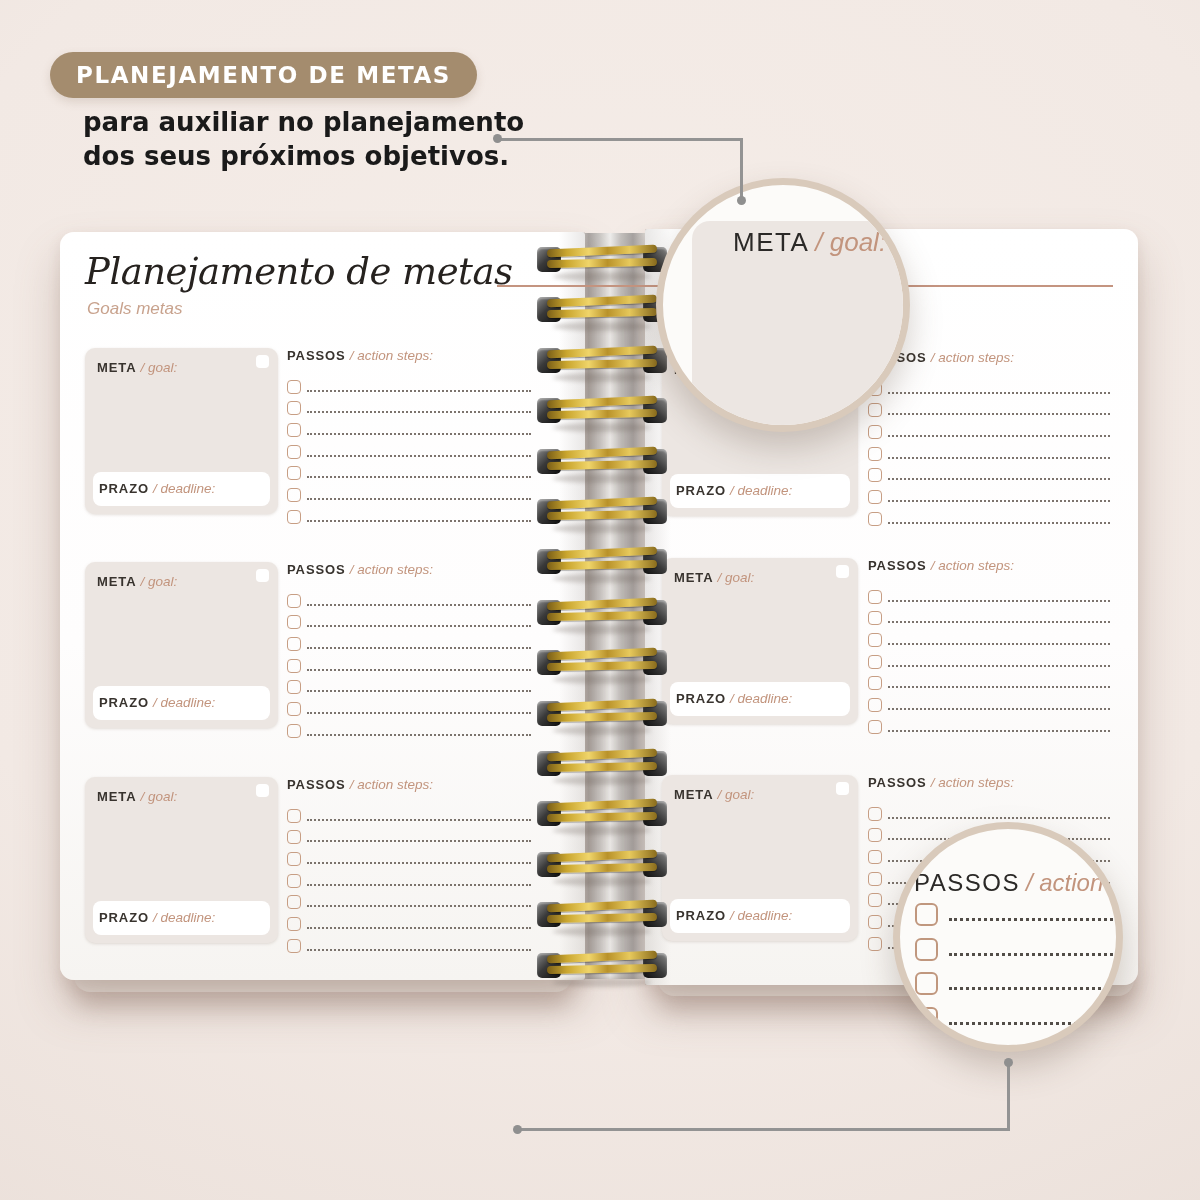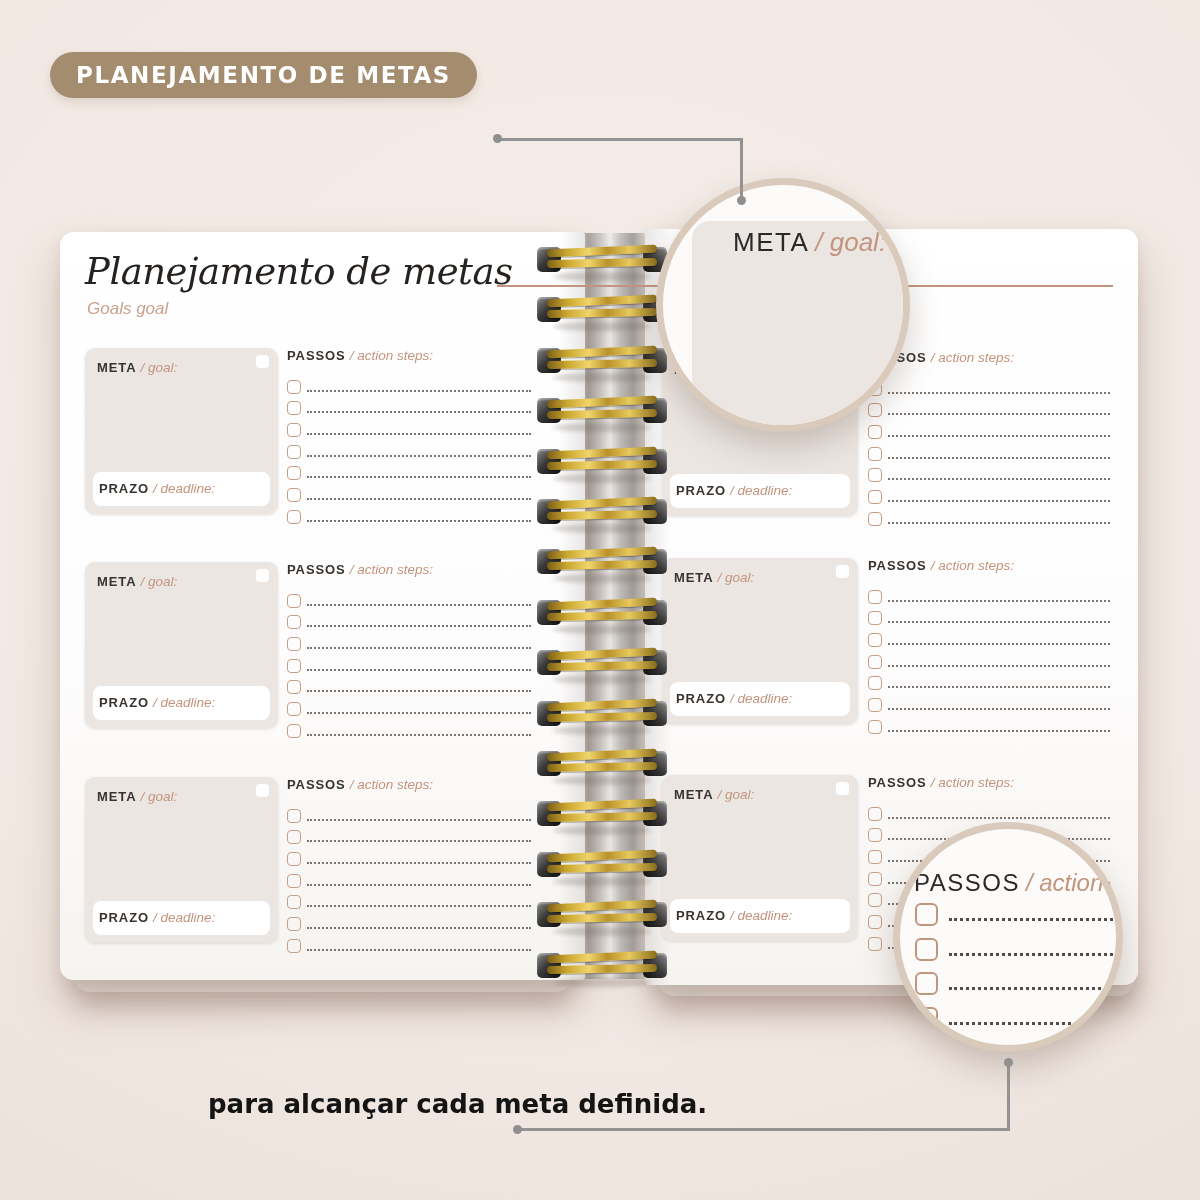"para auxiliar no planejamento" div { html: none -> <div>para auxiliar no planejamento</div> }
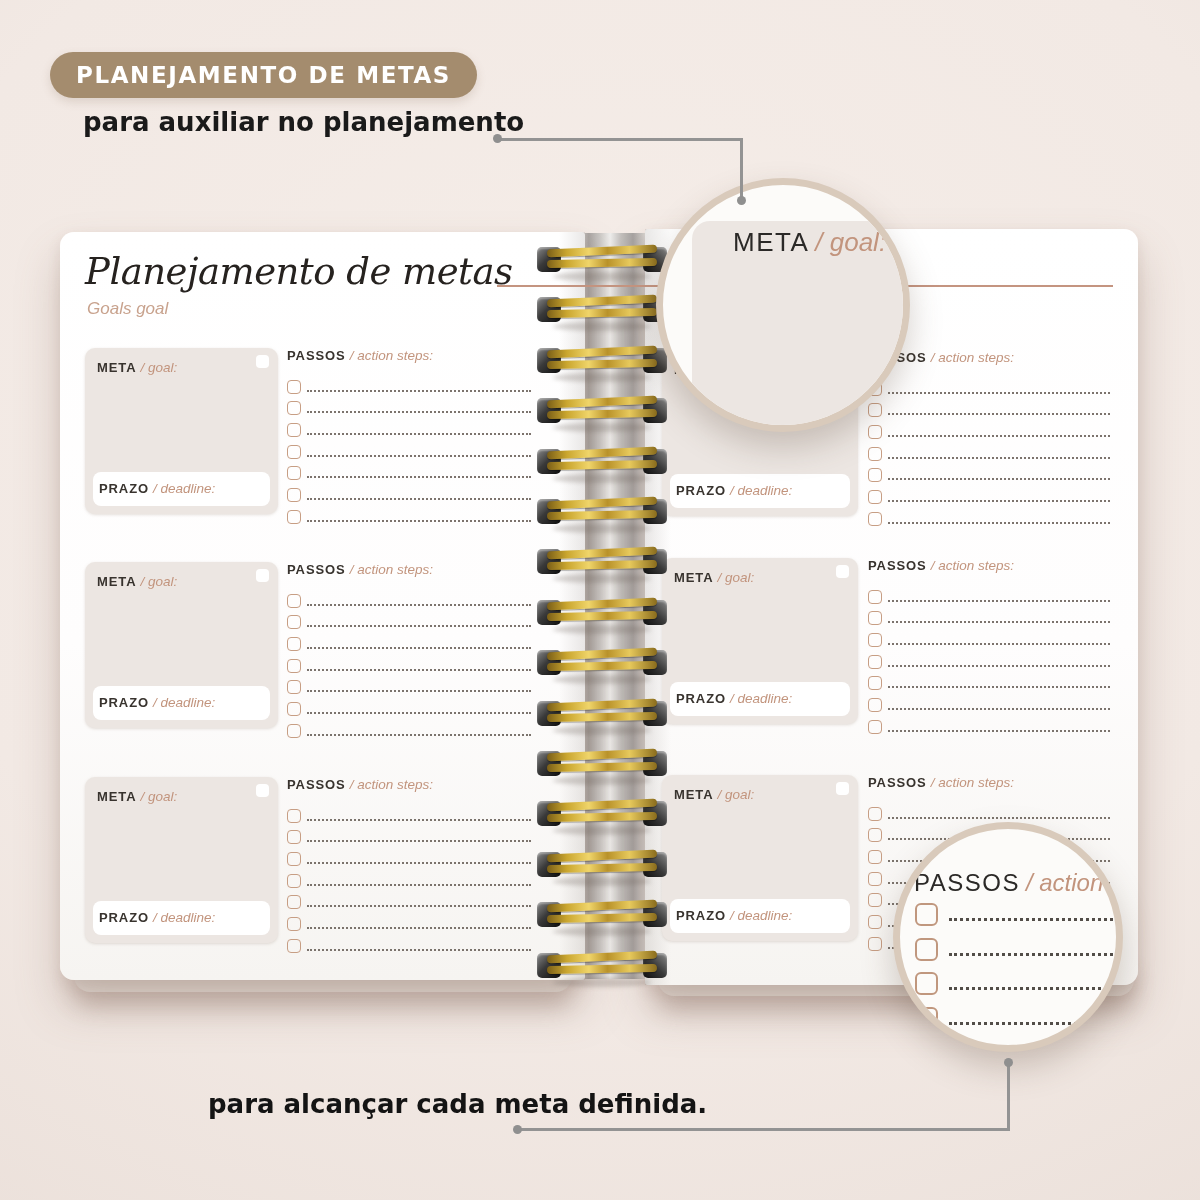"dos seus próximos objetivos." div { html: none -> <div>dos seus próximos objetivos.</div> }
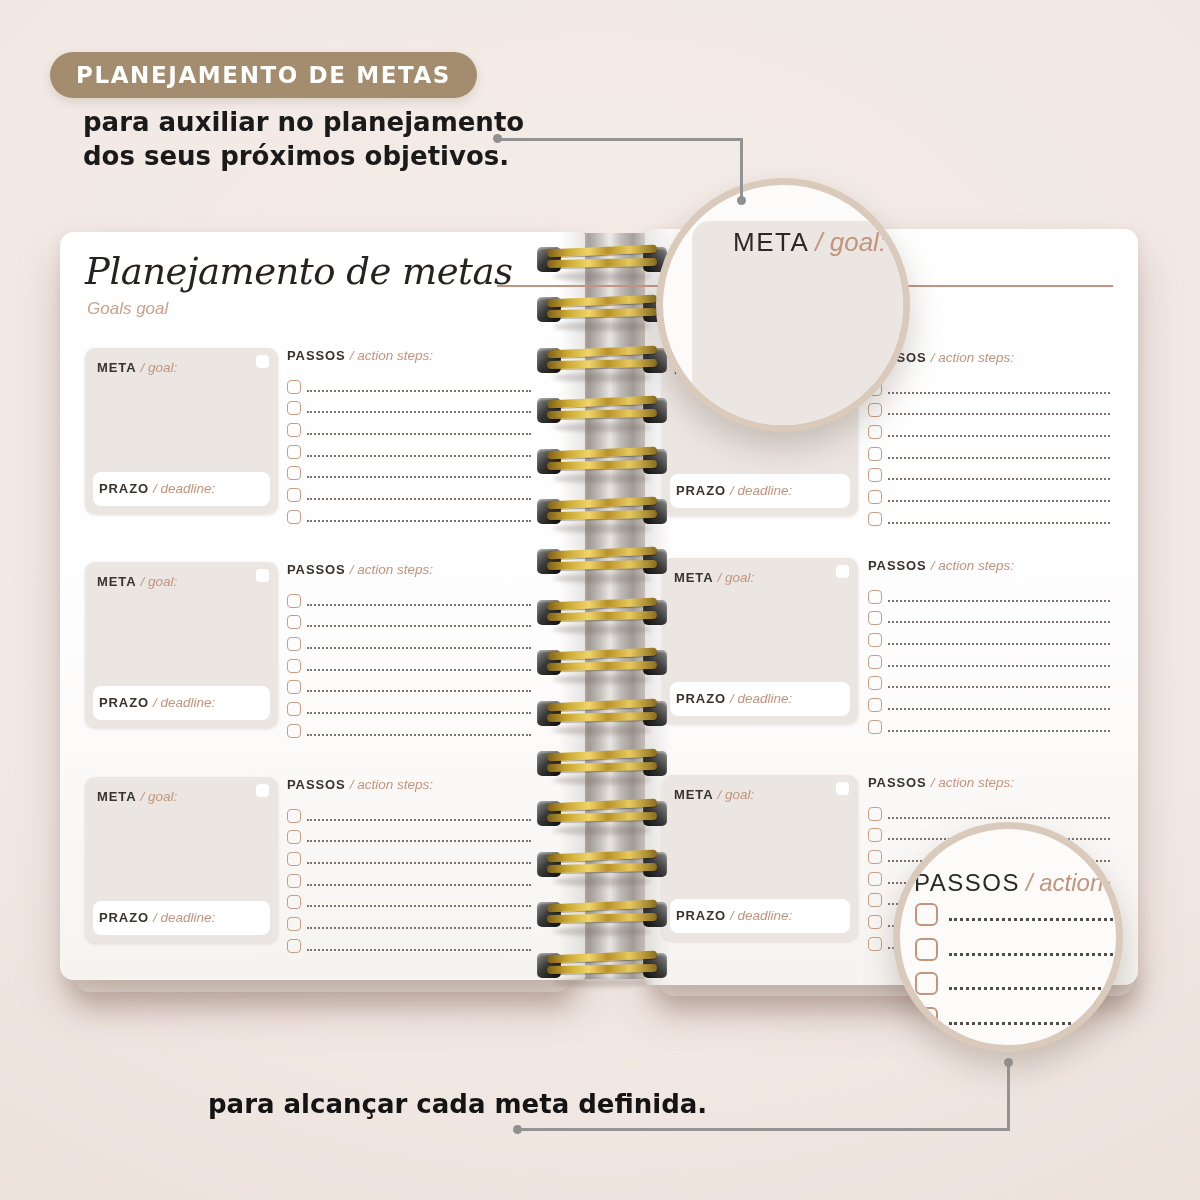"Goals goal" div.page-subtitle { text: goal -> metas }
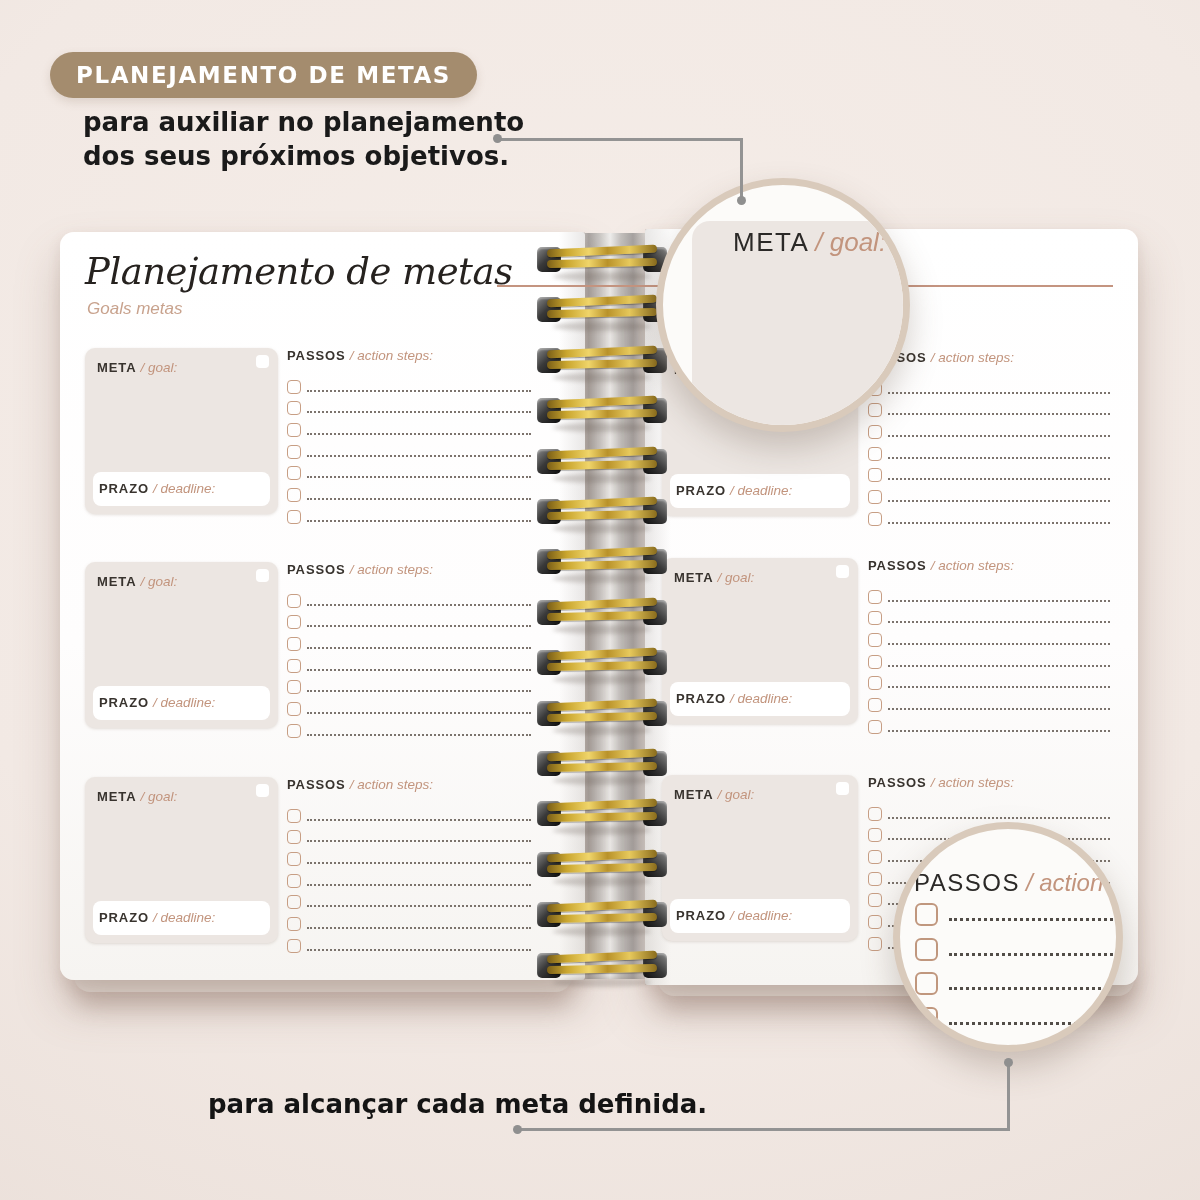"para alcançar cada meta definida." div { html: <div>para alcançar cada meta definida.</div> -> none }
